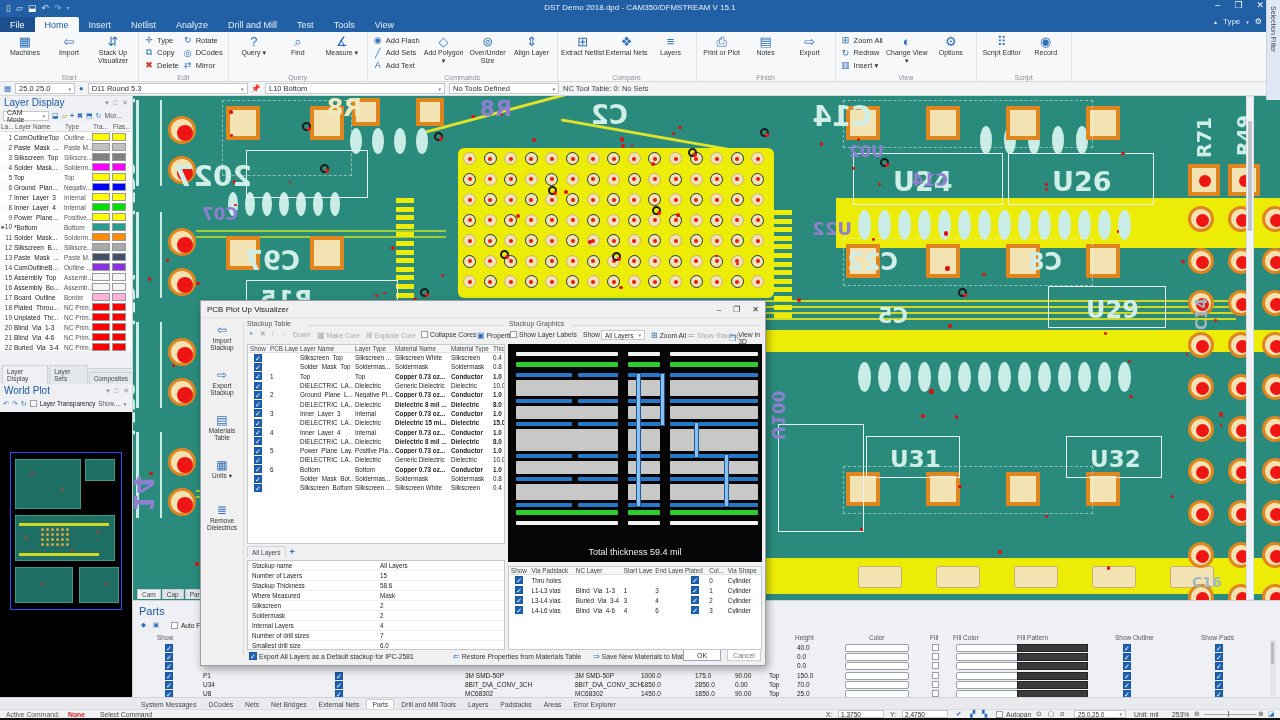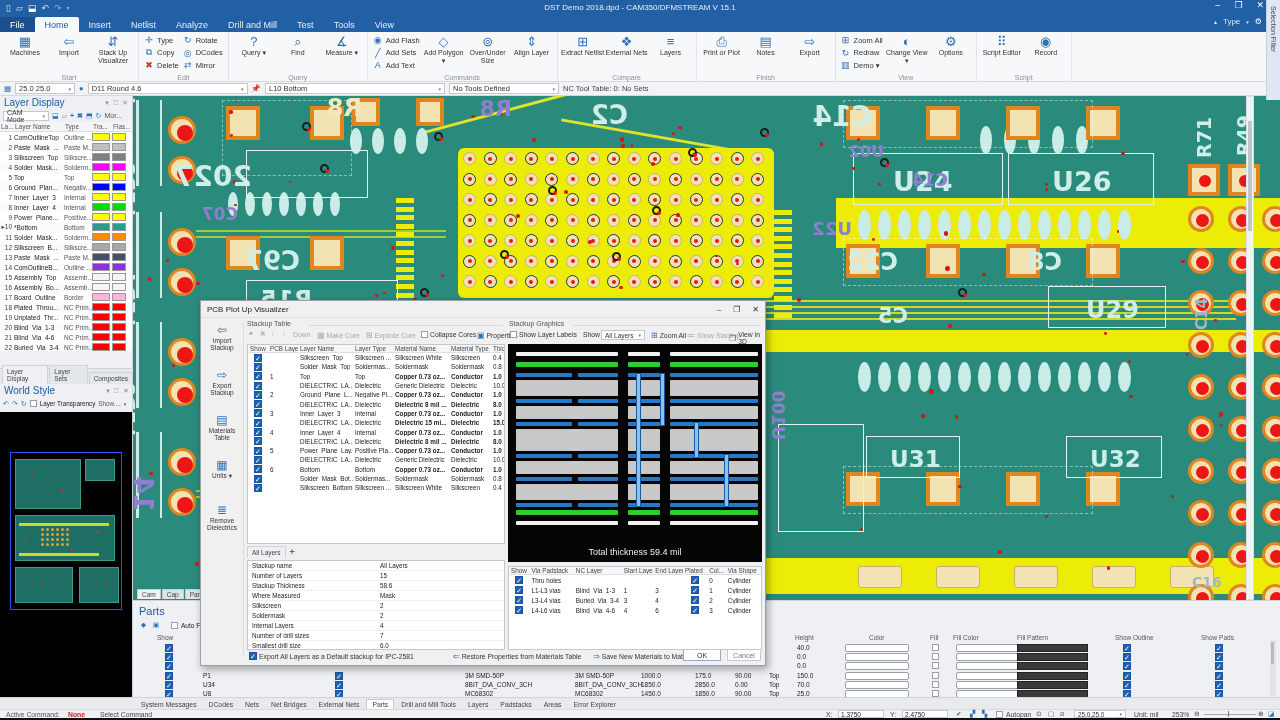"Demo ▾" div.rlb { text: Demo -> Insert }
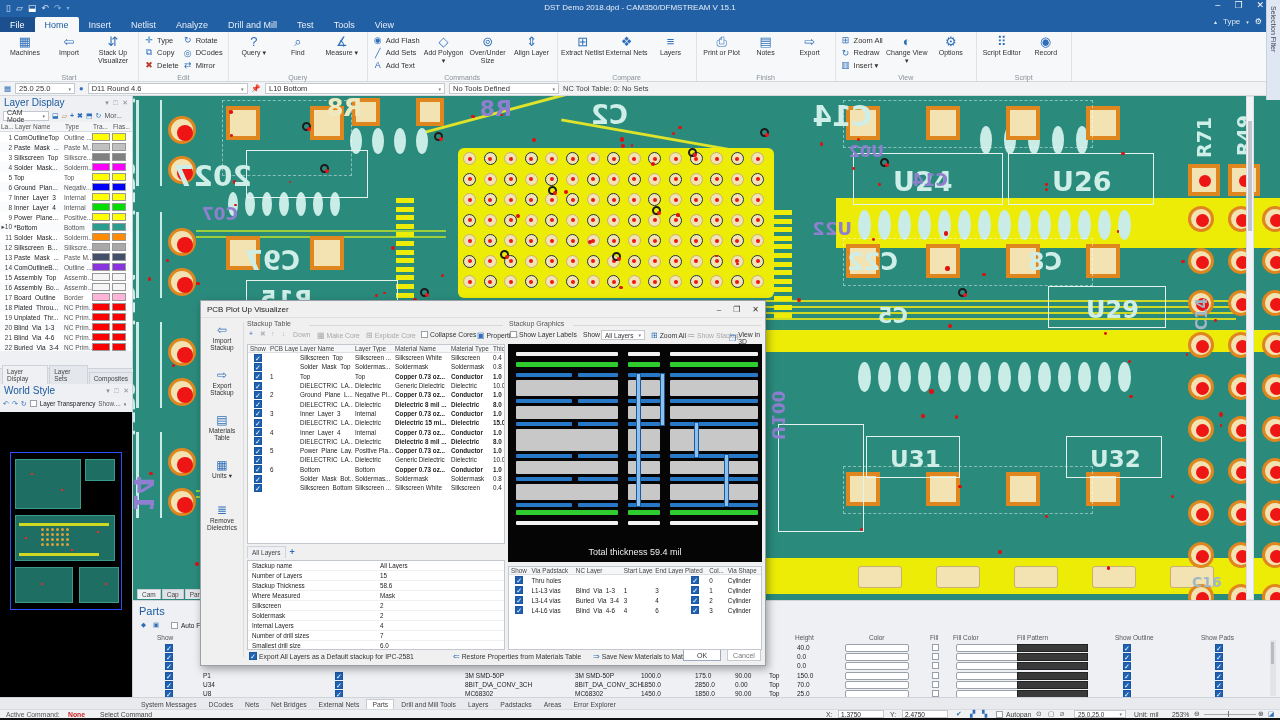"D11 Round 4.6" span { text: 4.6 -> 5.3 }
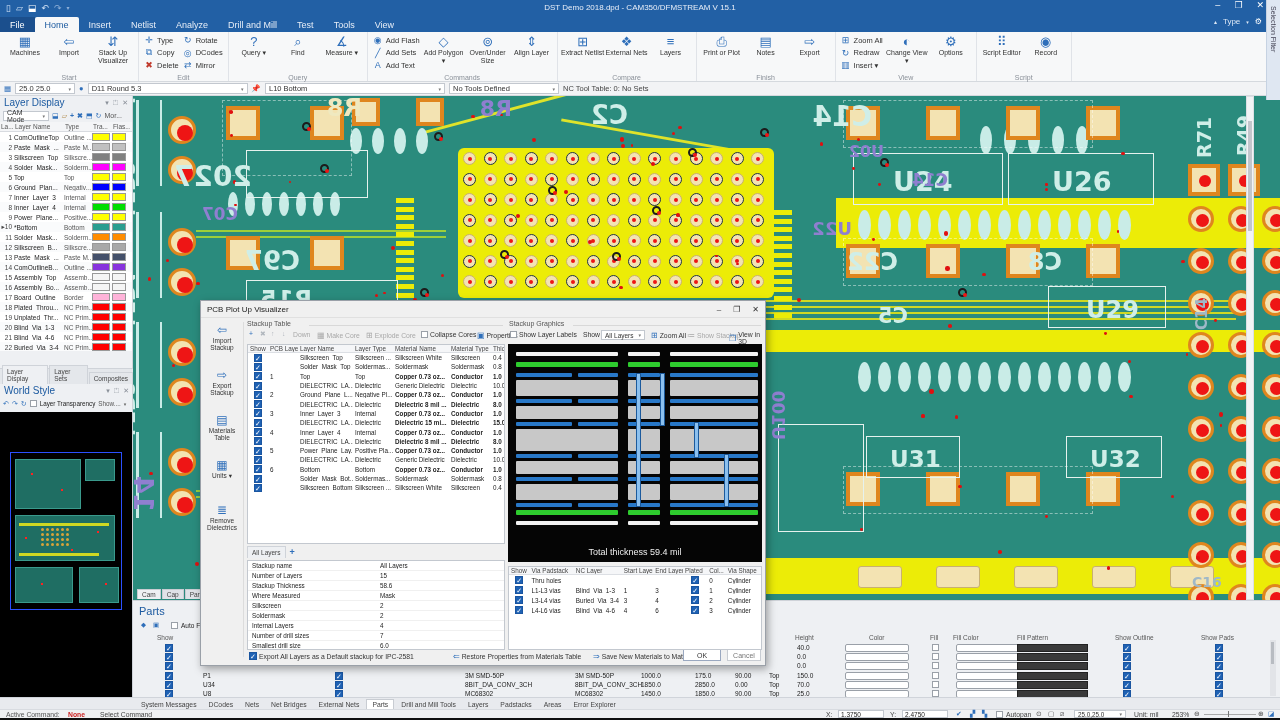"World Style" span { text: Style -> Plot }
